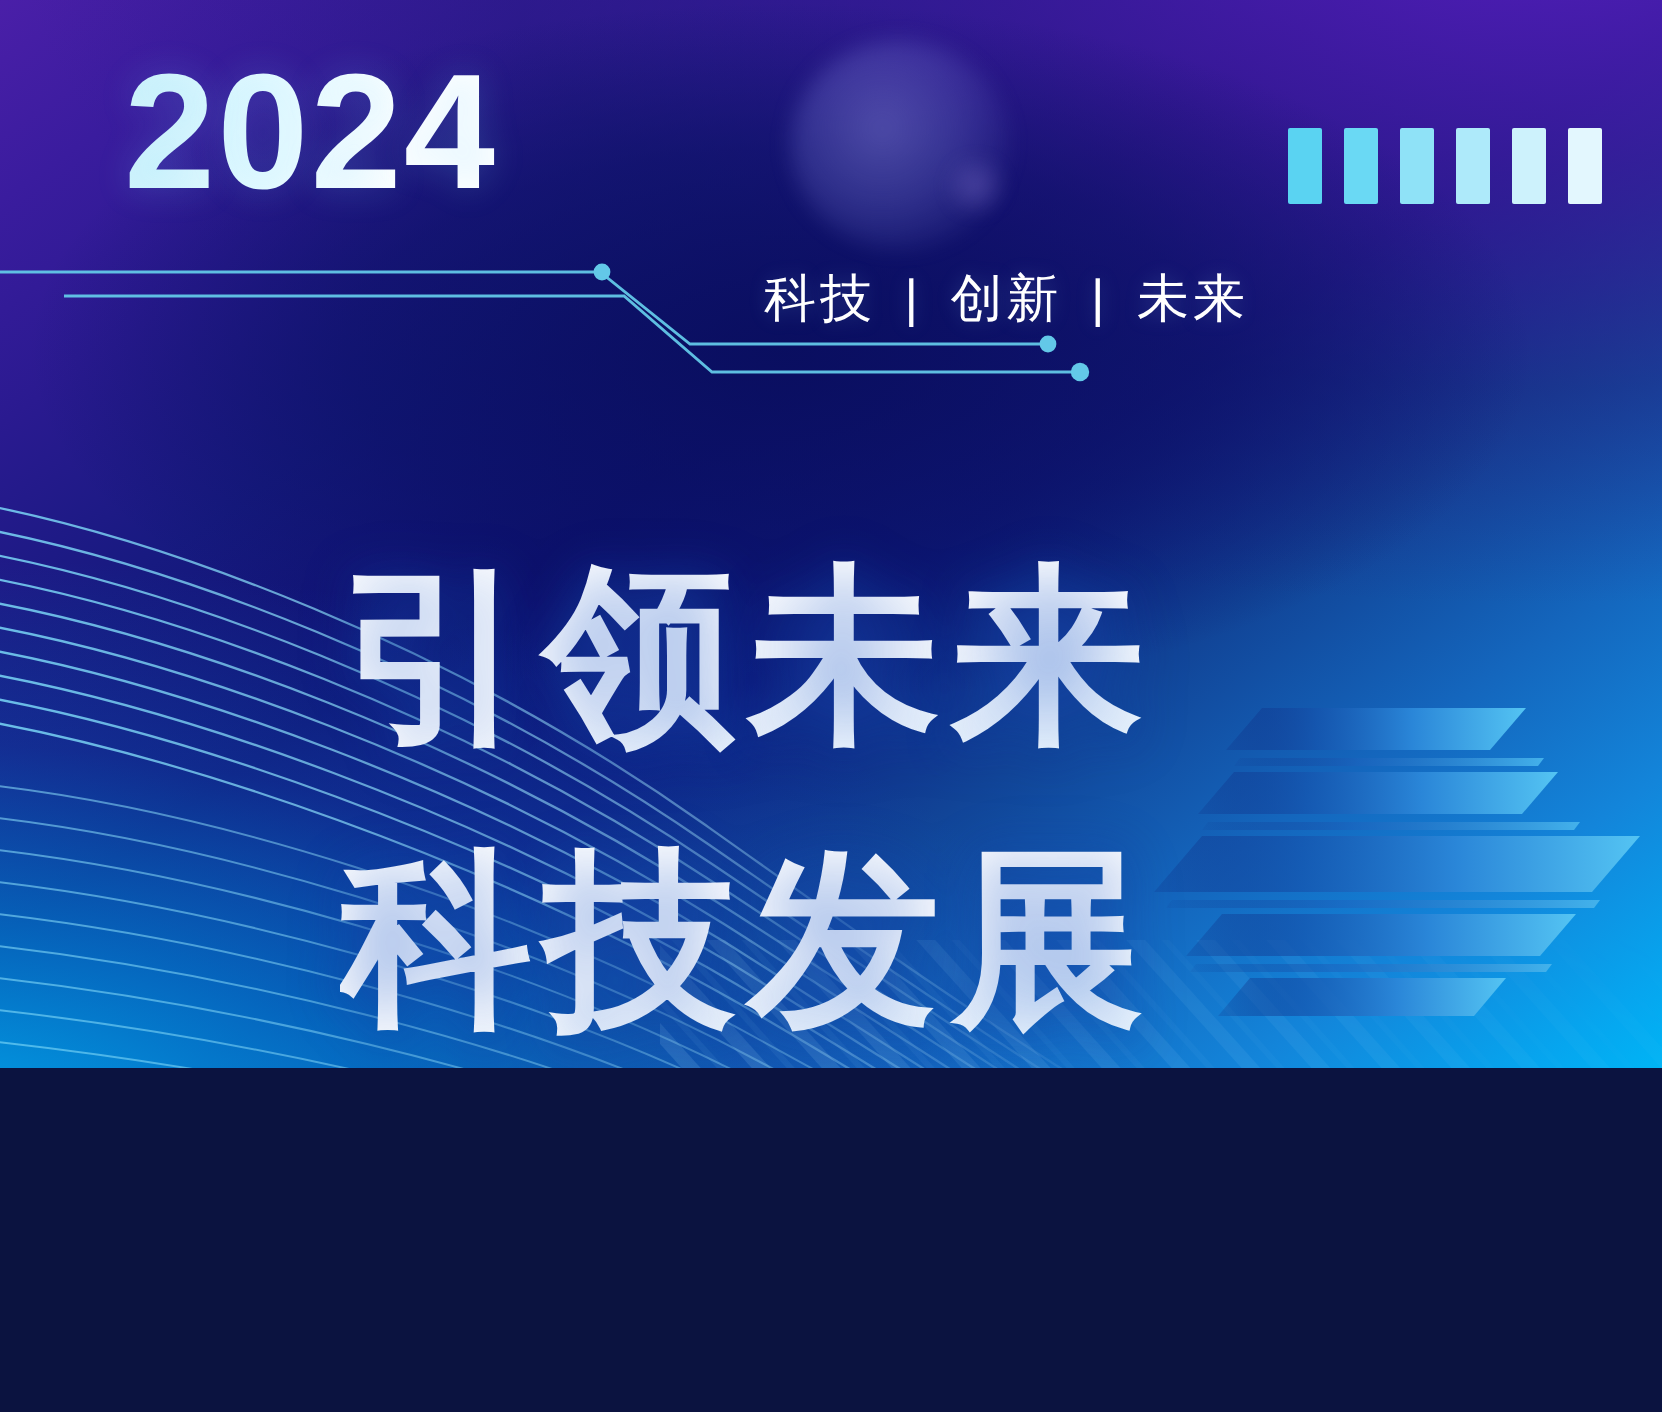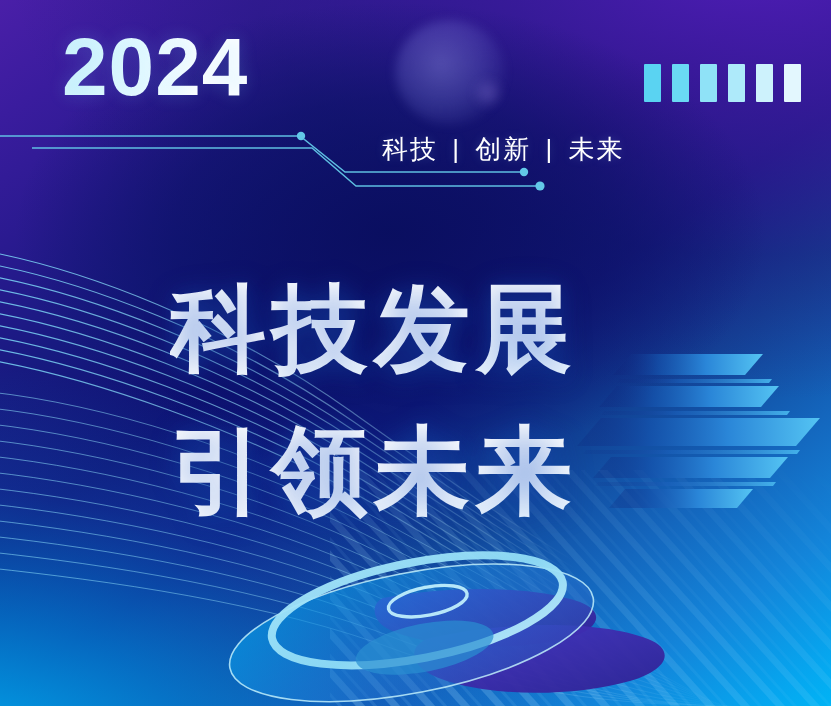"2024" .poster { height: 706px -> 534px }
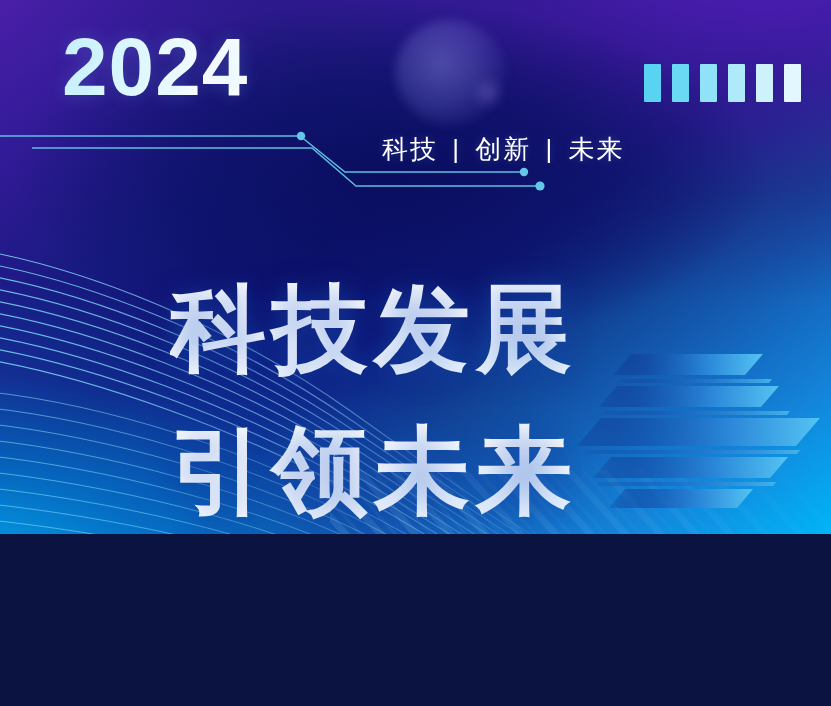"科技发展" div.hl-line { order: before "引领未来" -> after "引领未来" }
